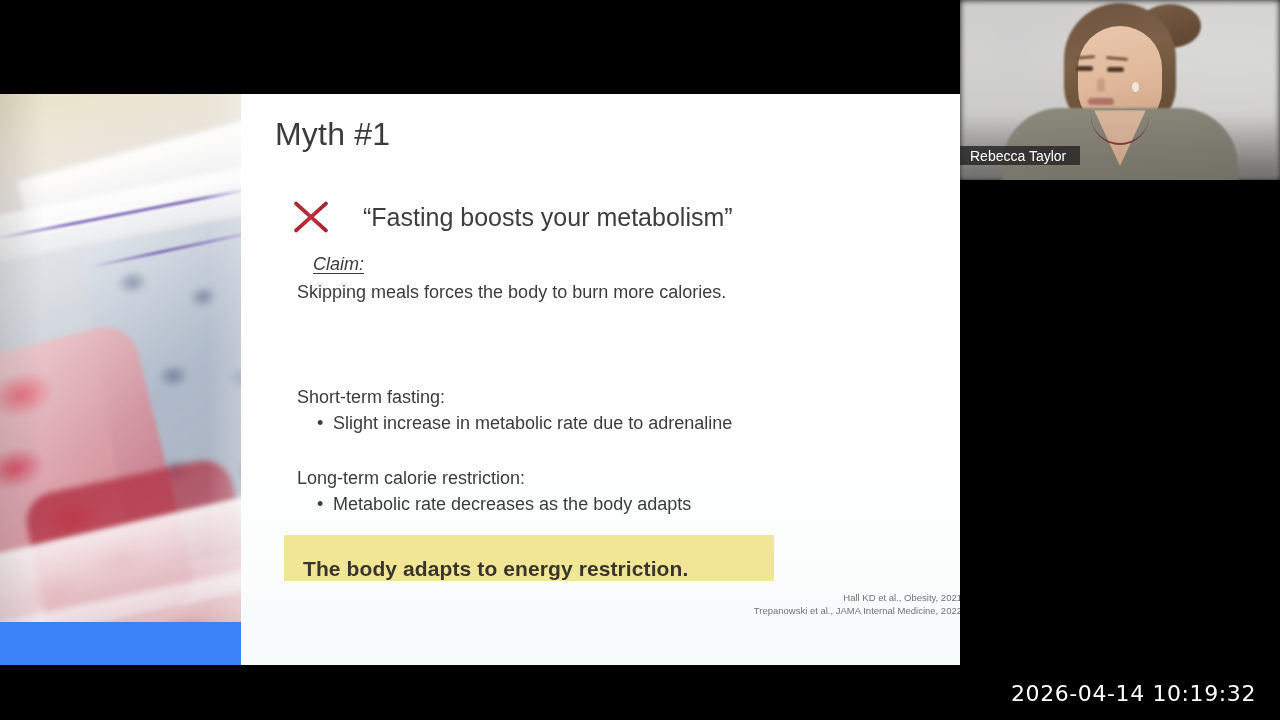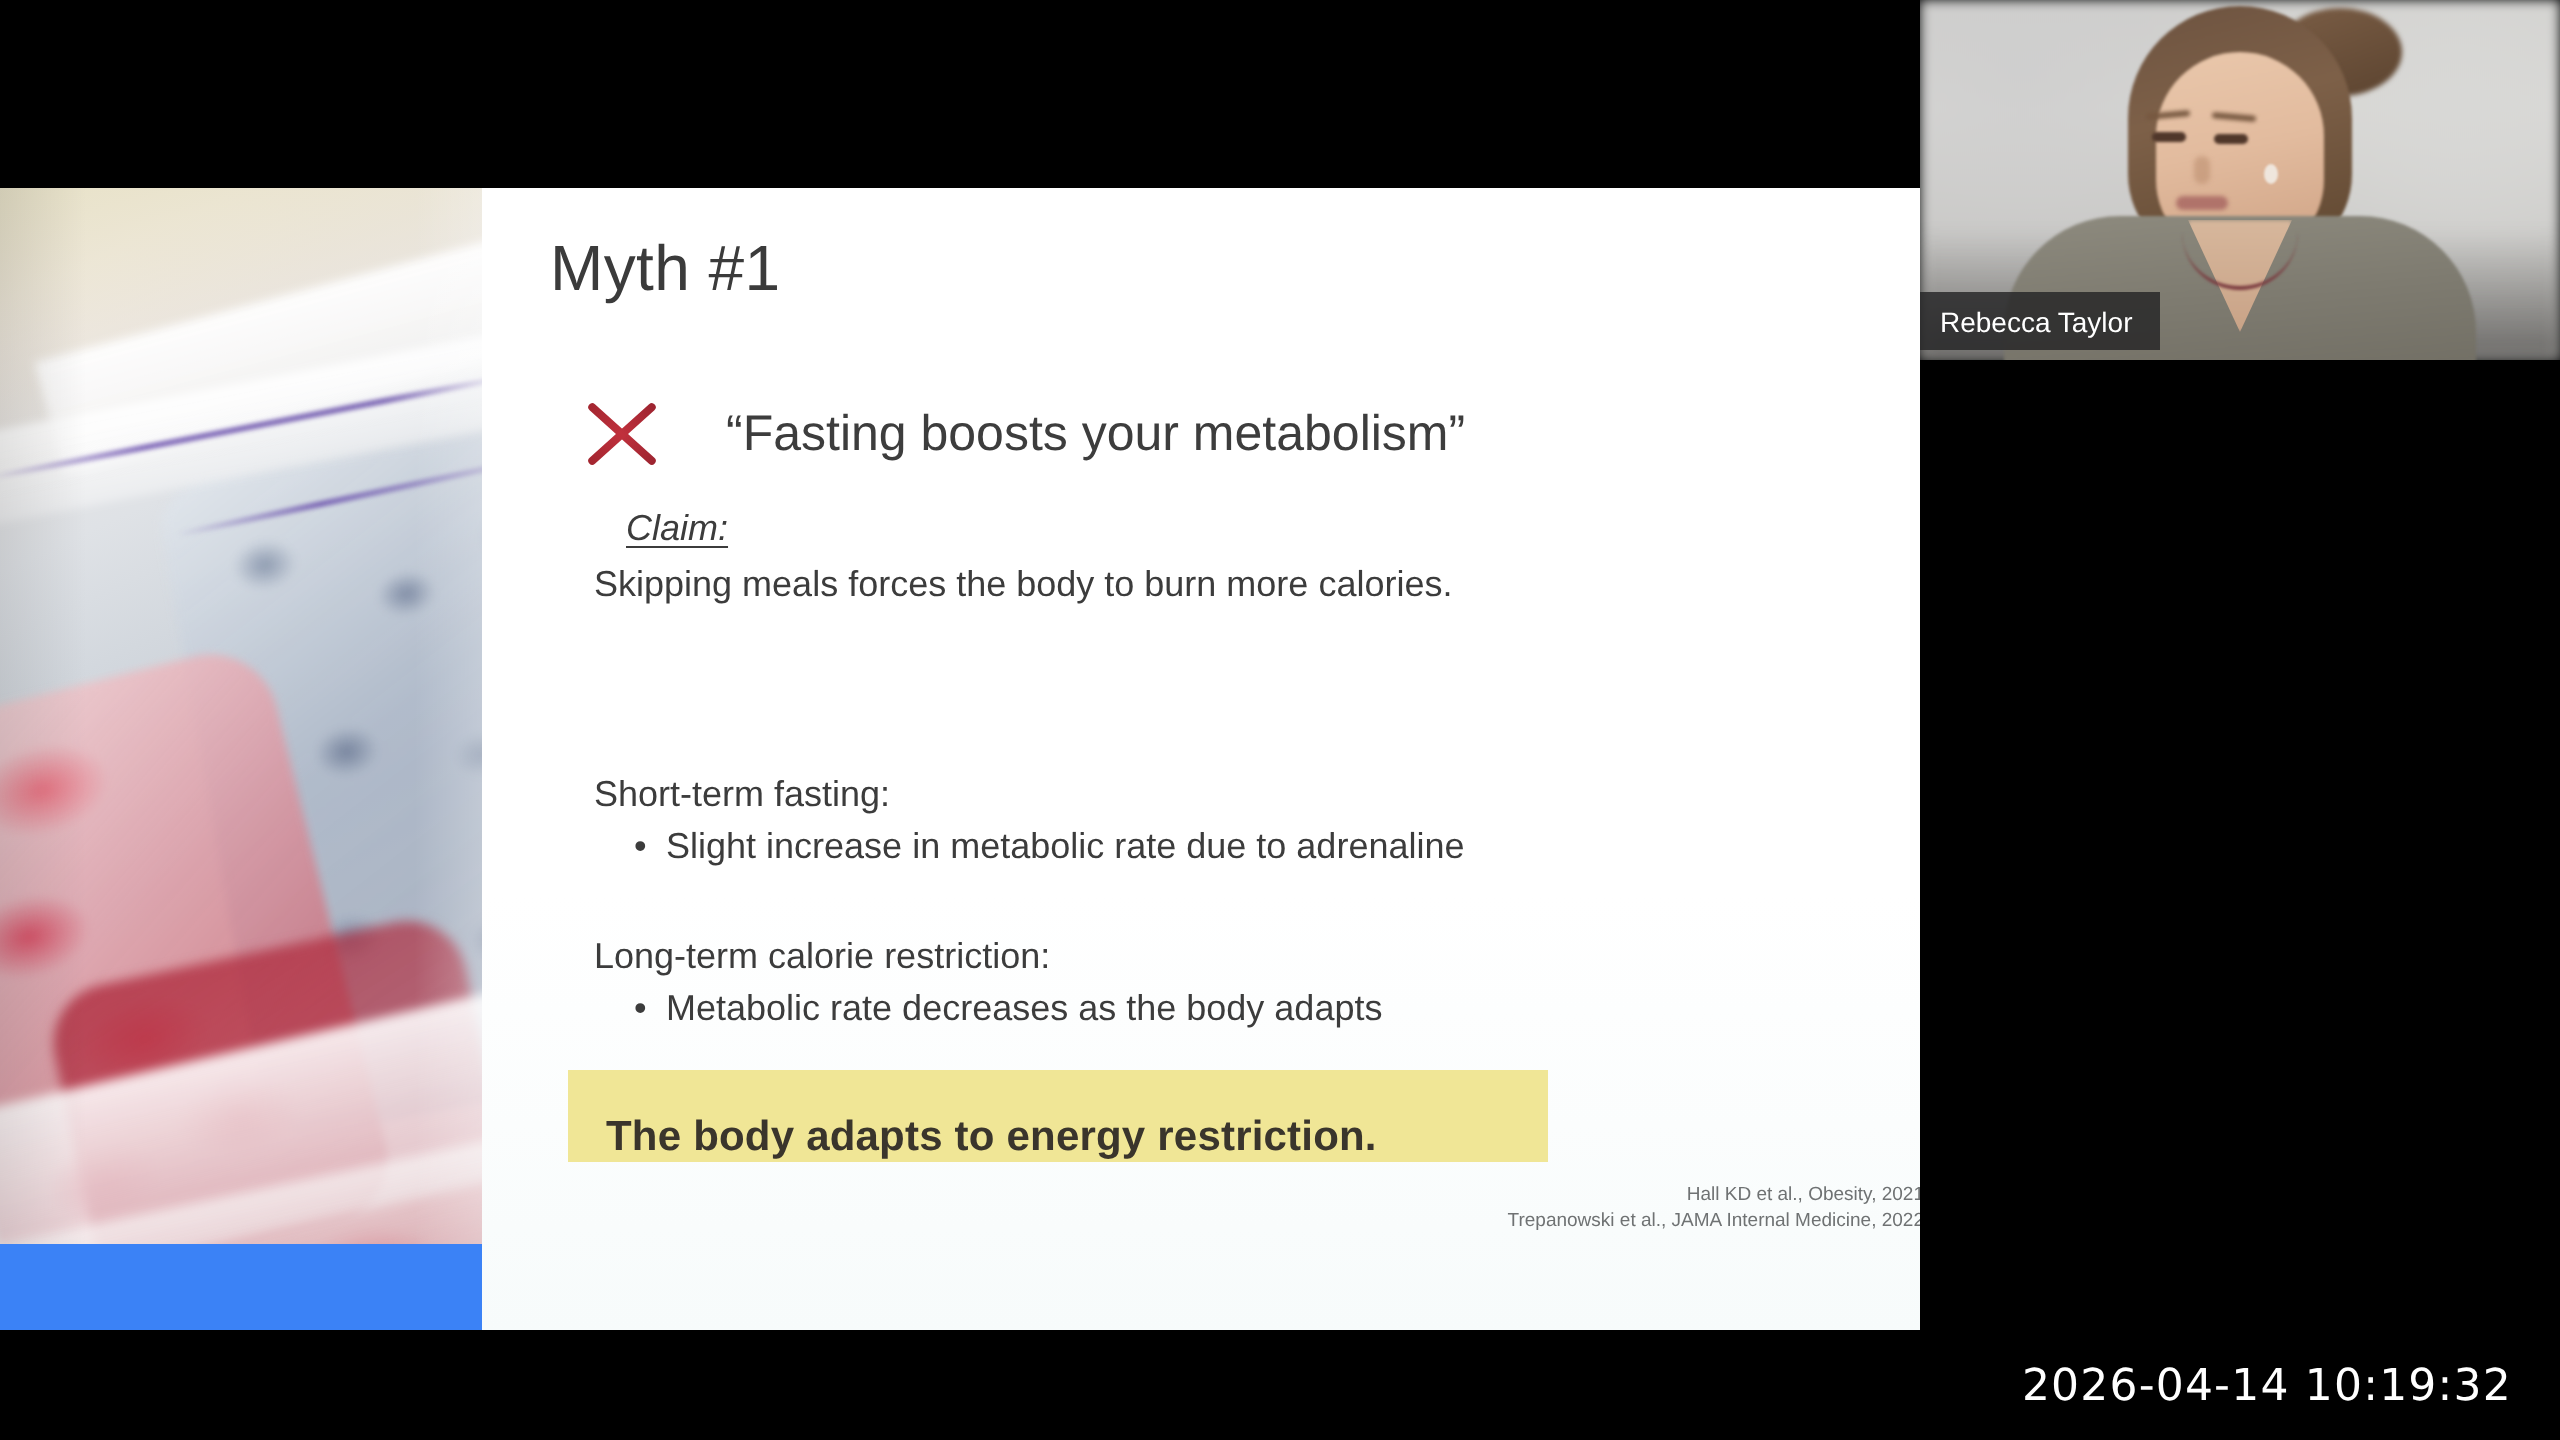"Rebecca Taylor" .cam .namebar { height: 29px -> 19px }
